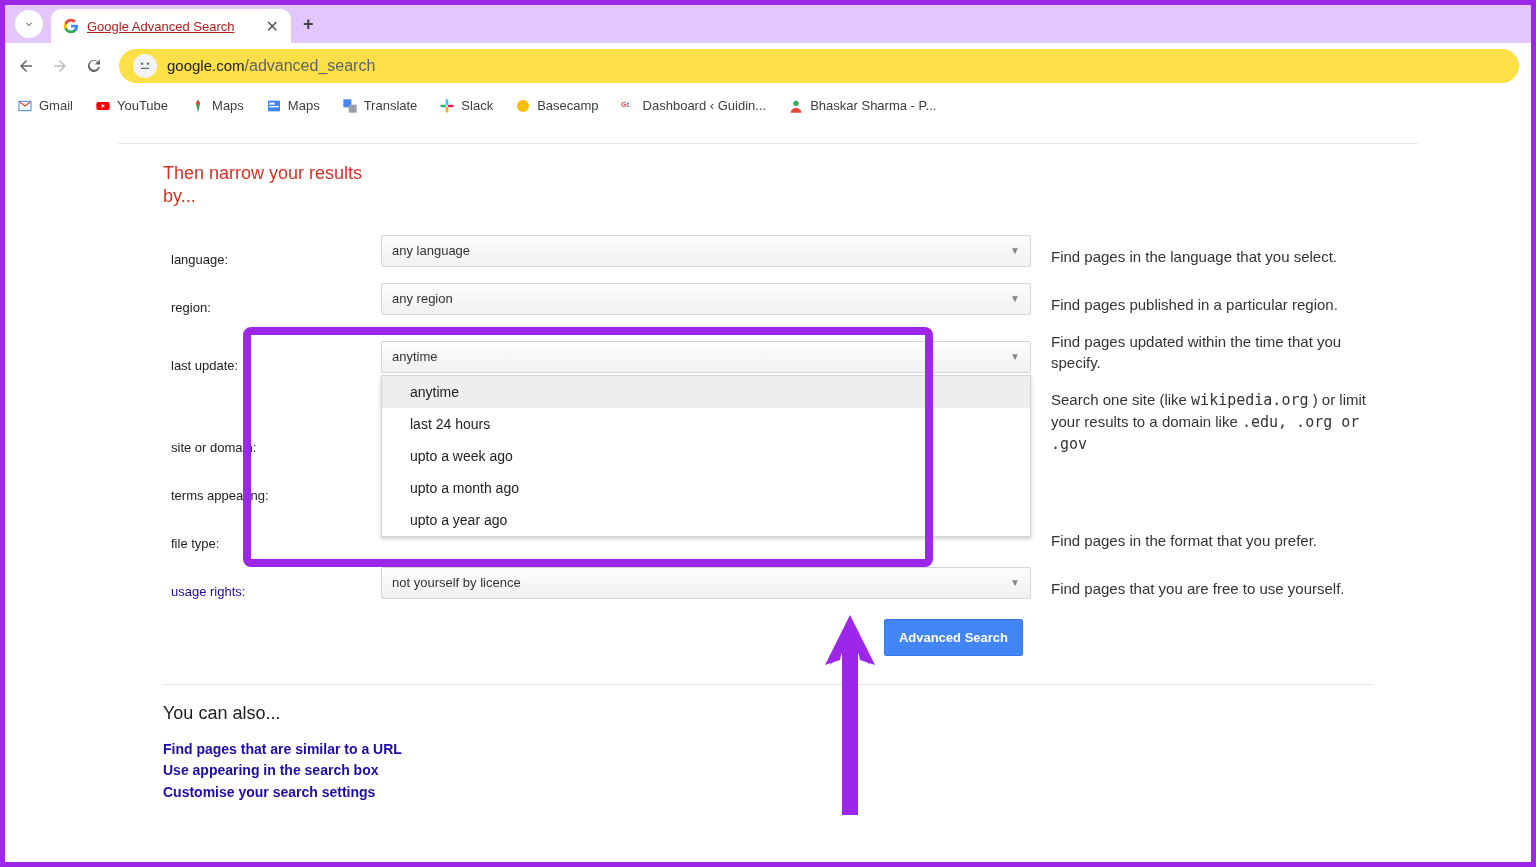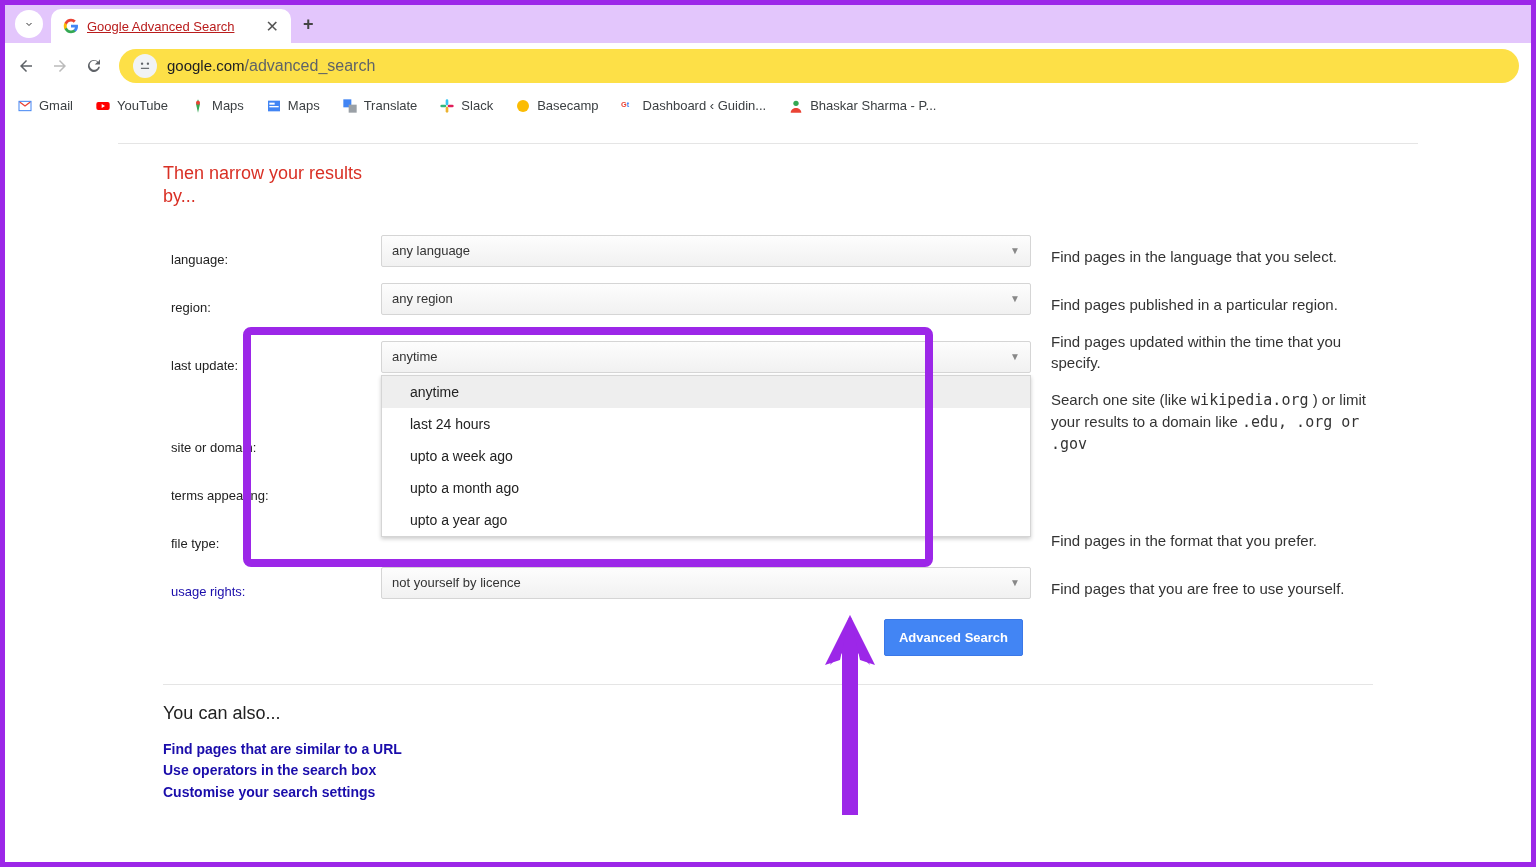"Use operators in the search" span.also-link { text: operators -> appearing }
